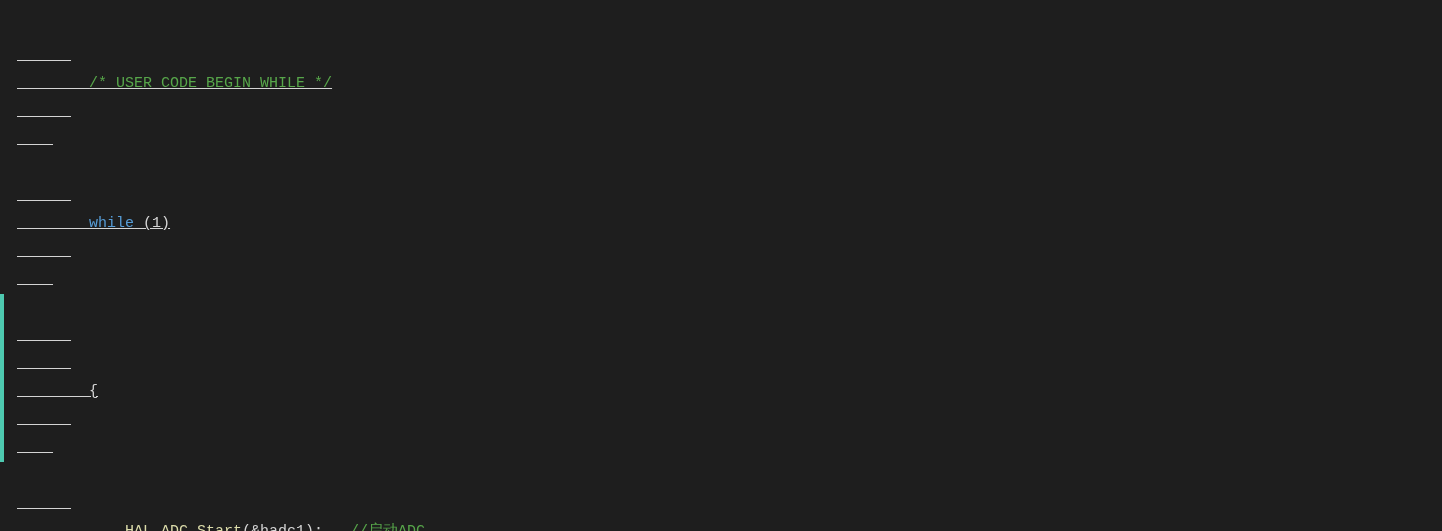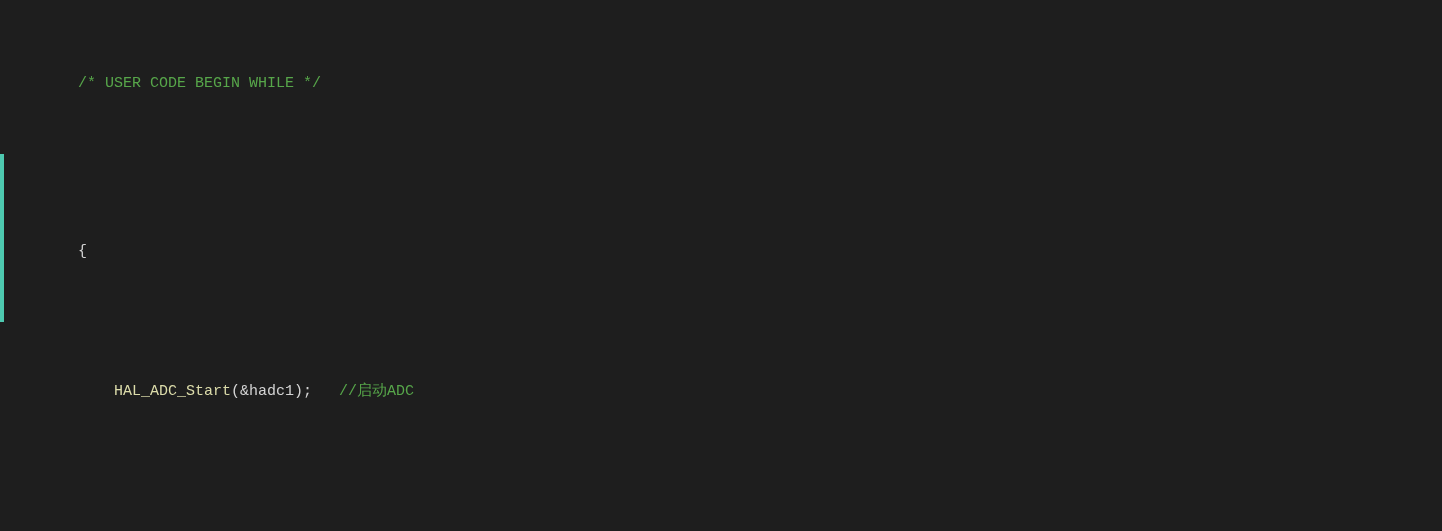"/* USER CODE BEGIN WHILE" .line { padding: 0 0 0 6px -> 0 0 0 17px; text-decoration: none -> underline }
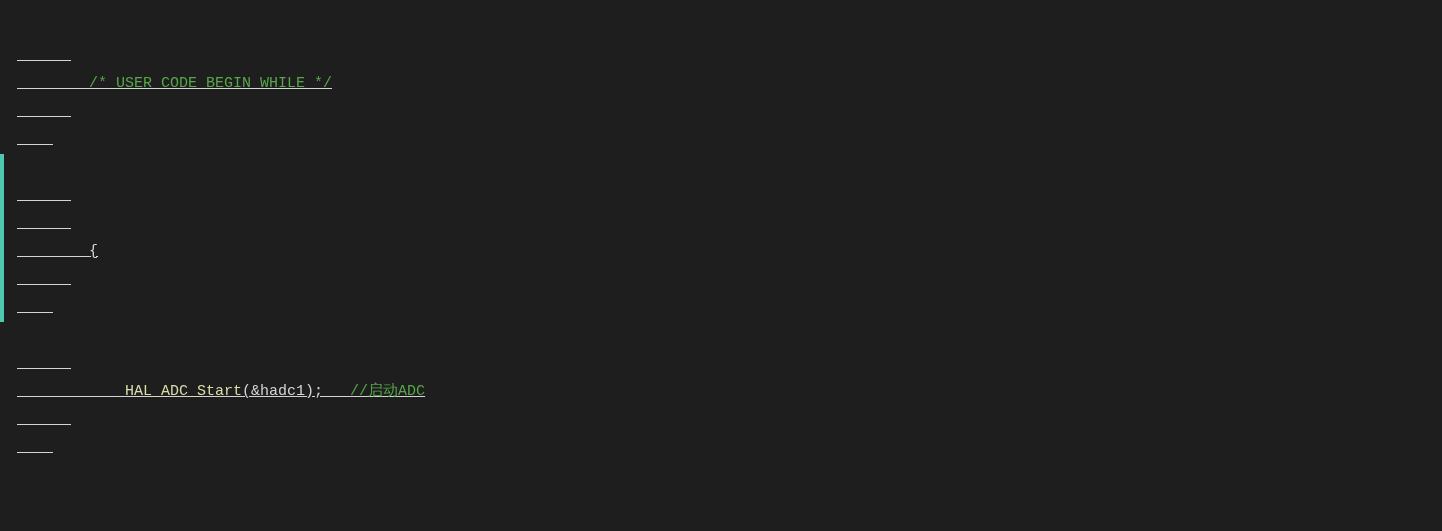"while (1)" div.line { html: none -> <div> <span> <span>while</span><span> (1)</span> </span> </div> }
